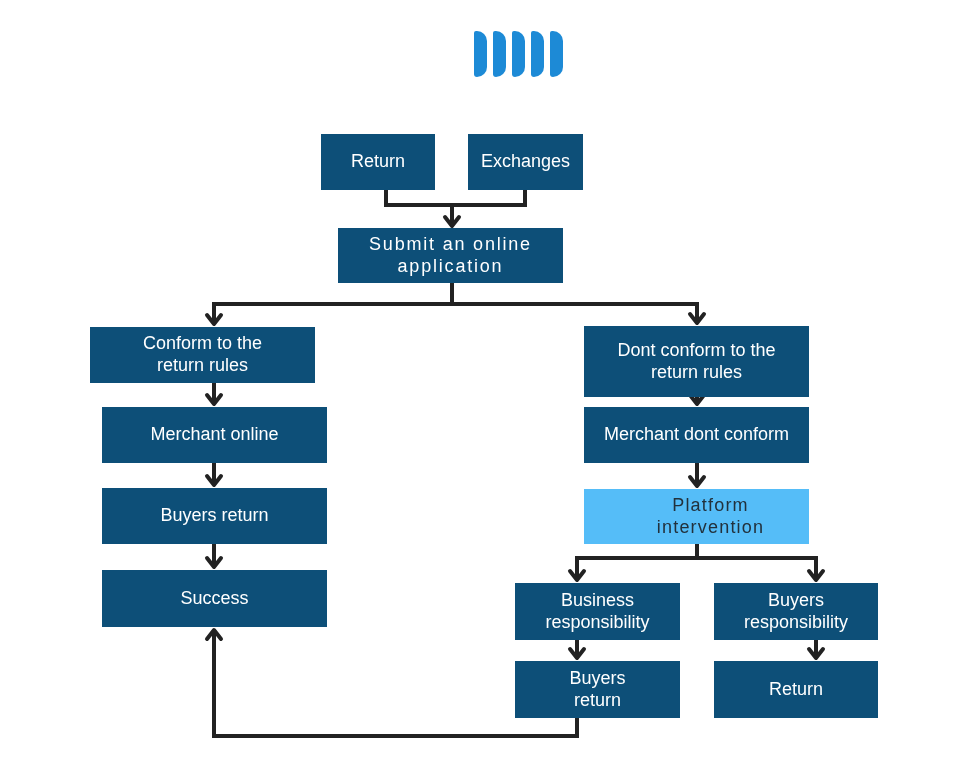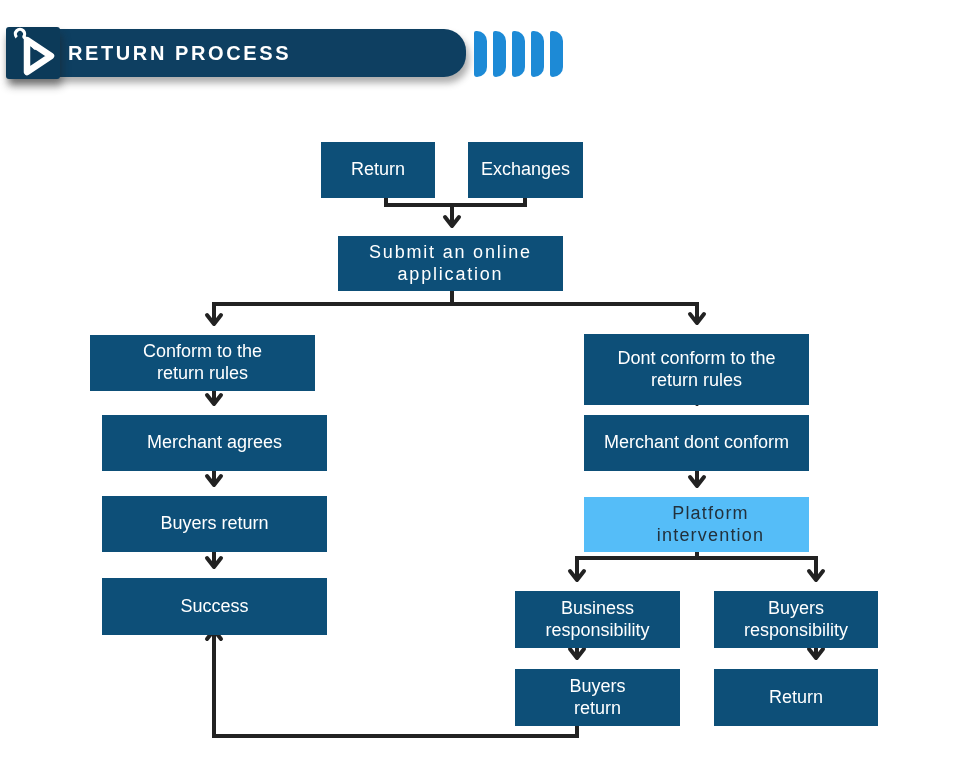"RETURN PROCESS" div.title-bar { html: <div> <div> <svg> <path></path> <path></path> <circle></circle> </svg> </div> <div>RETURN PROCESS</div> </div> -> none }
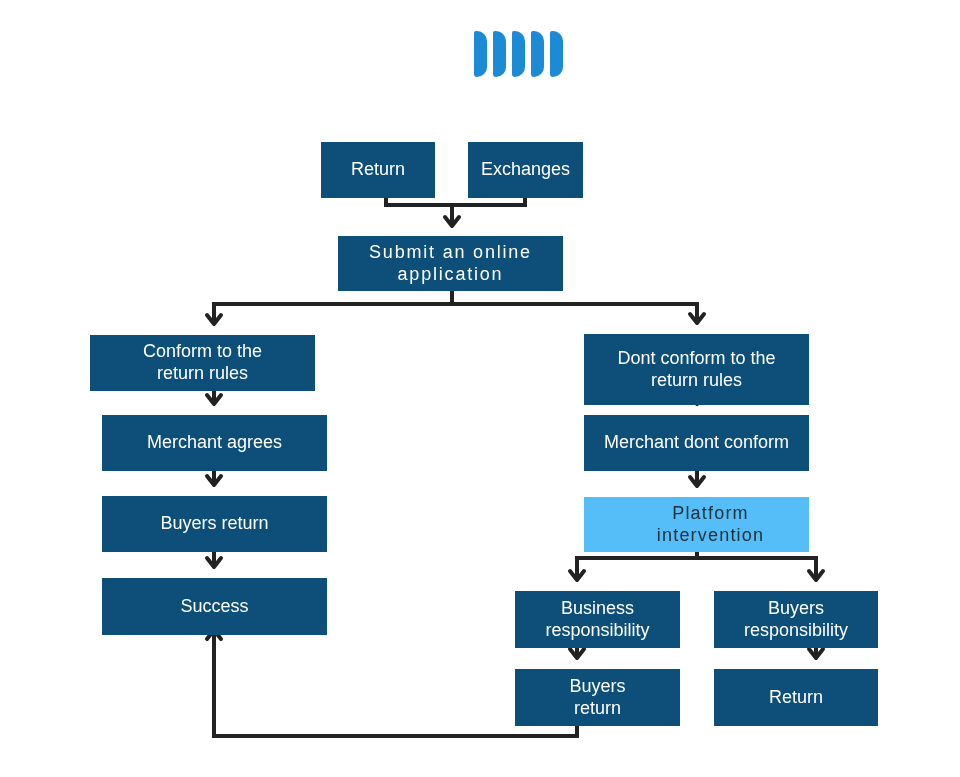"Return" .node { margin-top: 8px -> none }
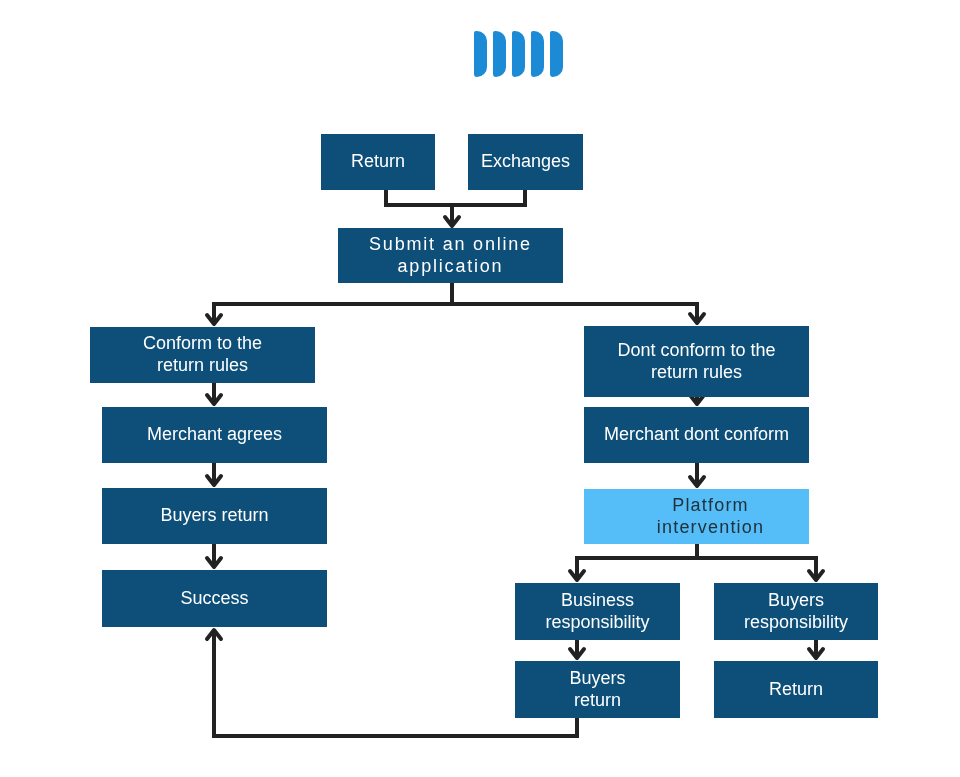"Merchant agrees" div.node { text: agrees -> online }
